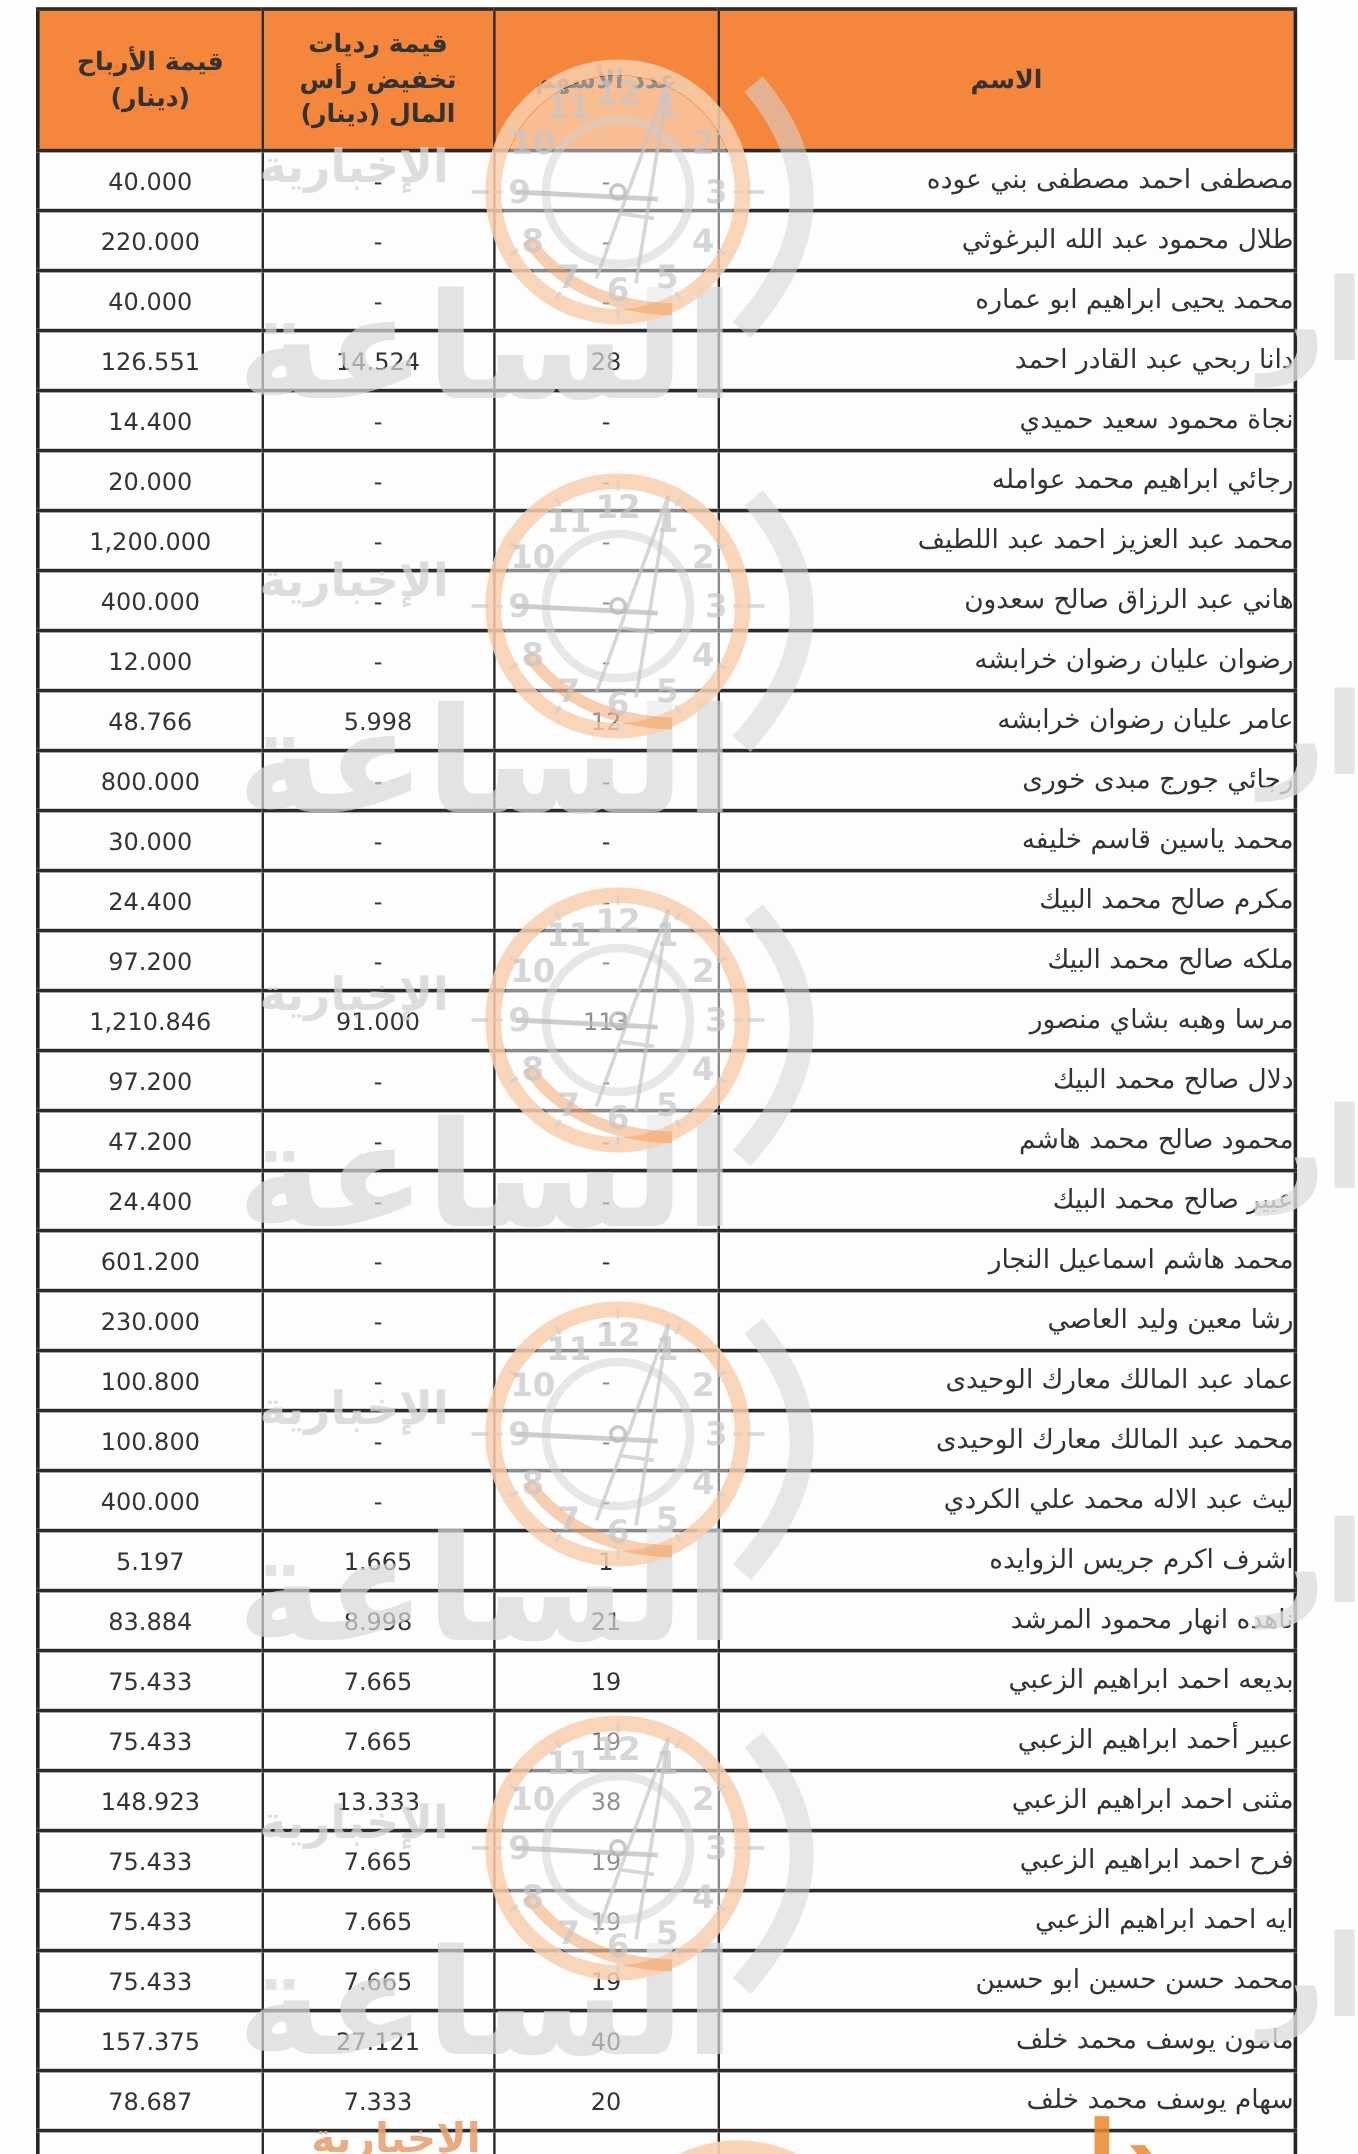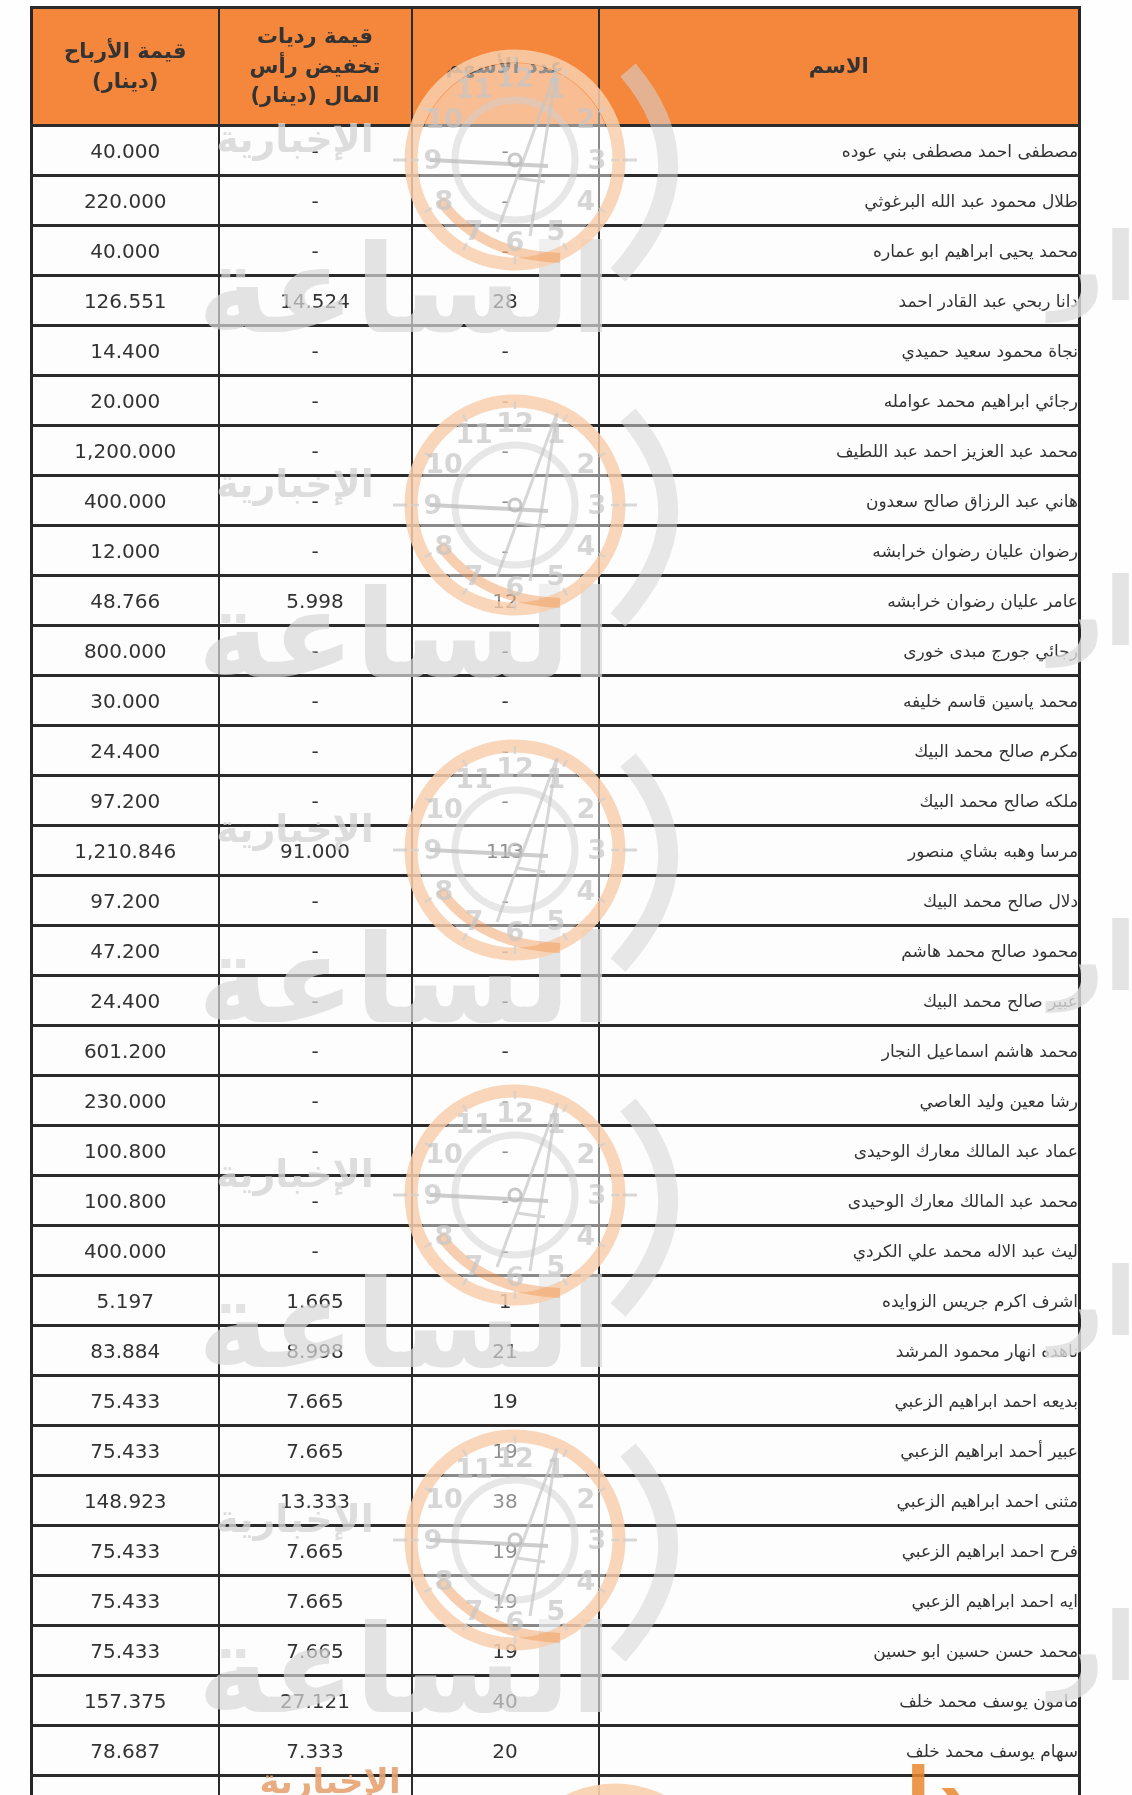"مصطفى احمد مصطفى بني عوده" td.c-name { font-size: 17px -> 22px }
